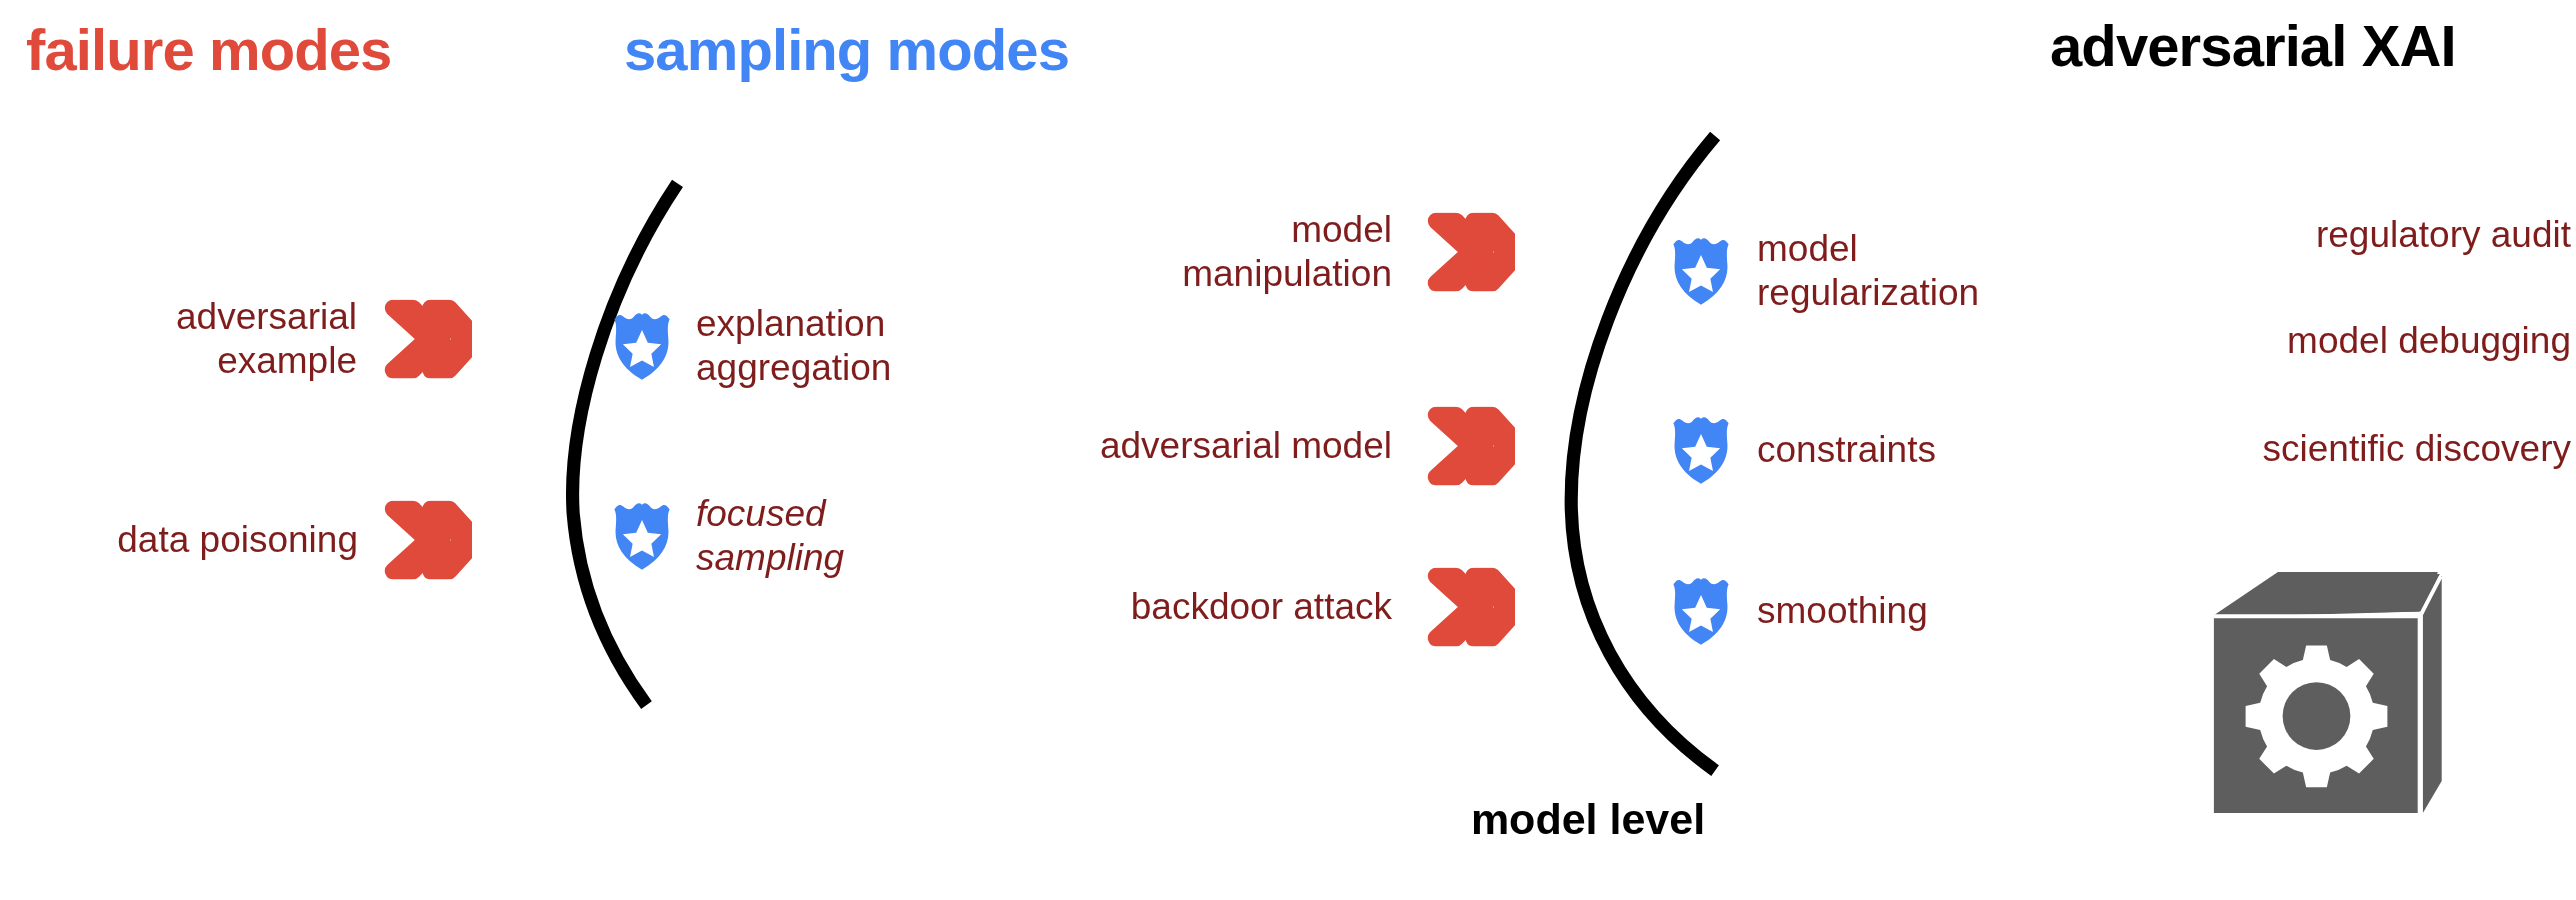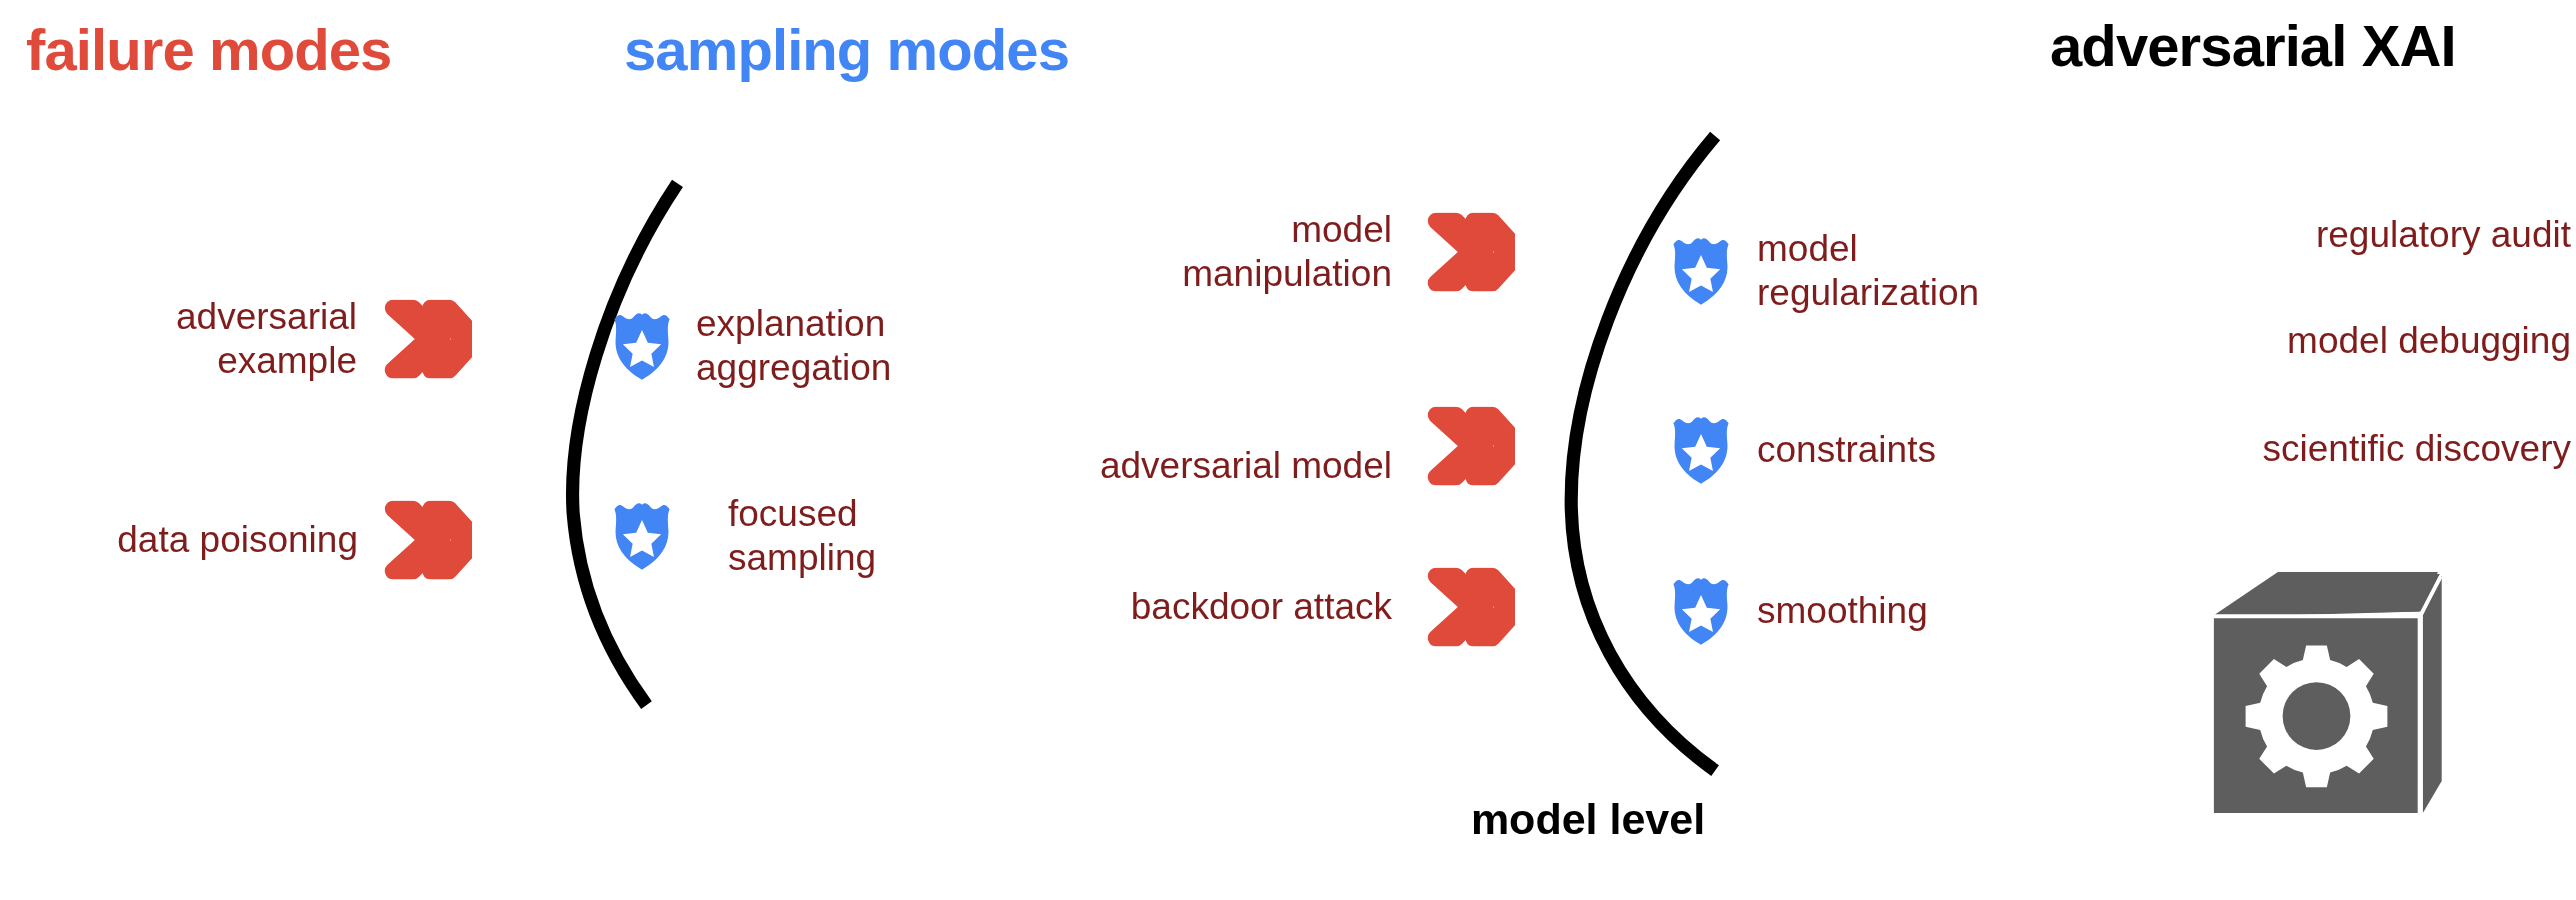"adversarial model" div.abs { margin-top: 20px -> none }
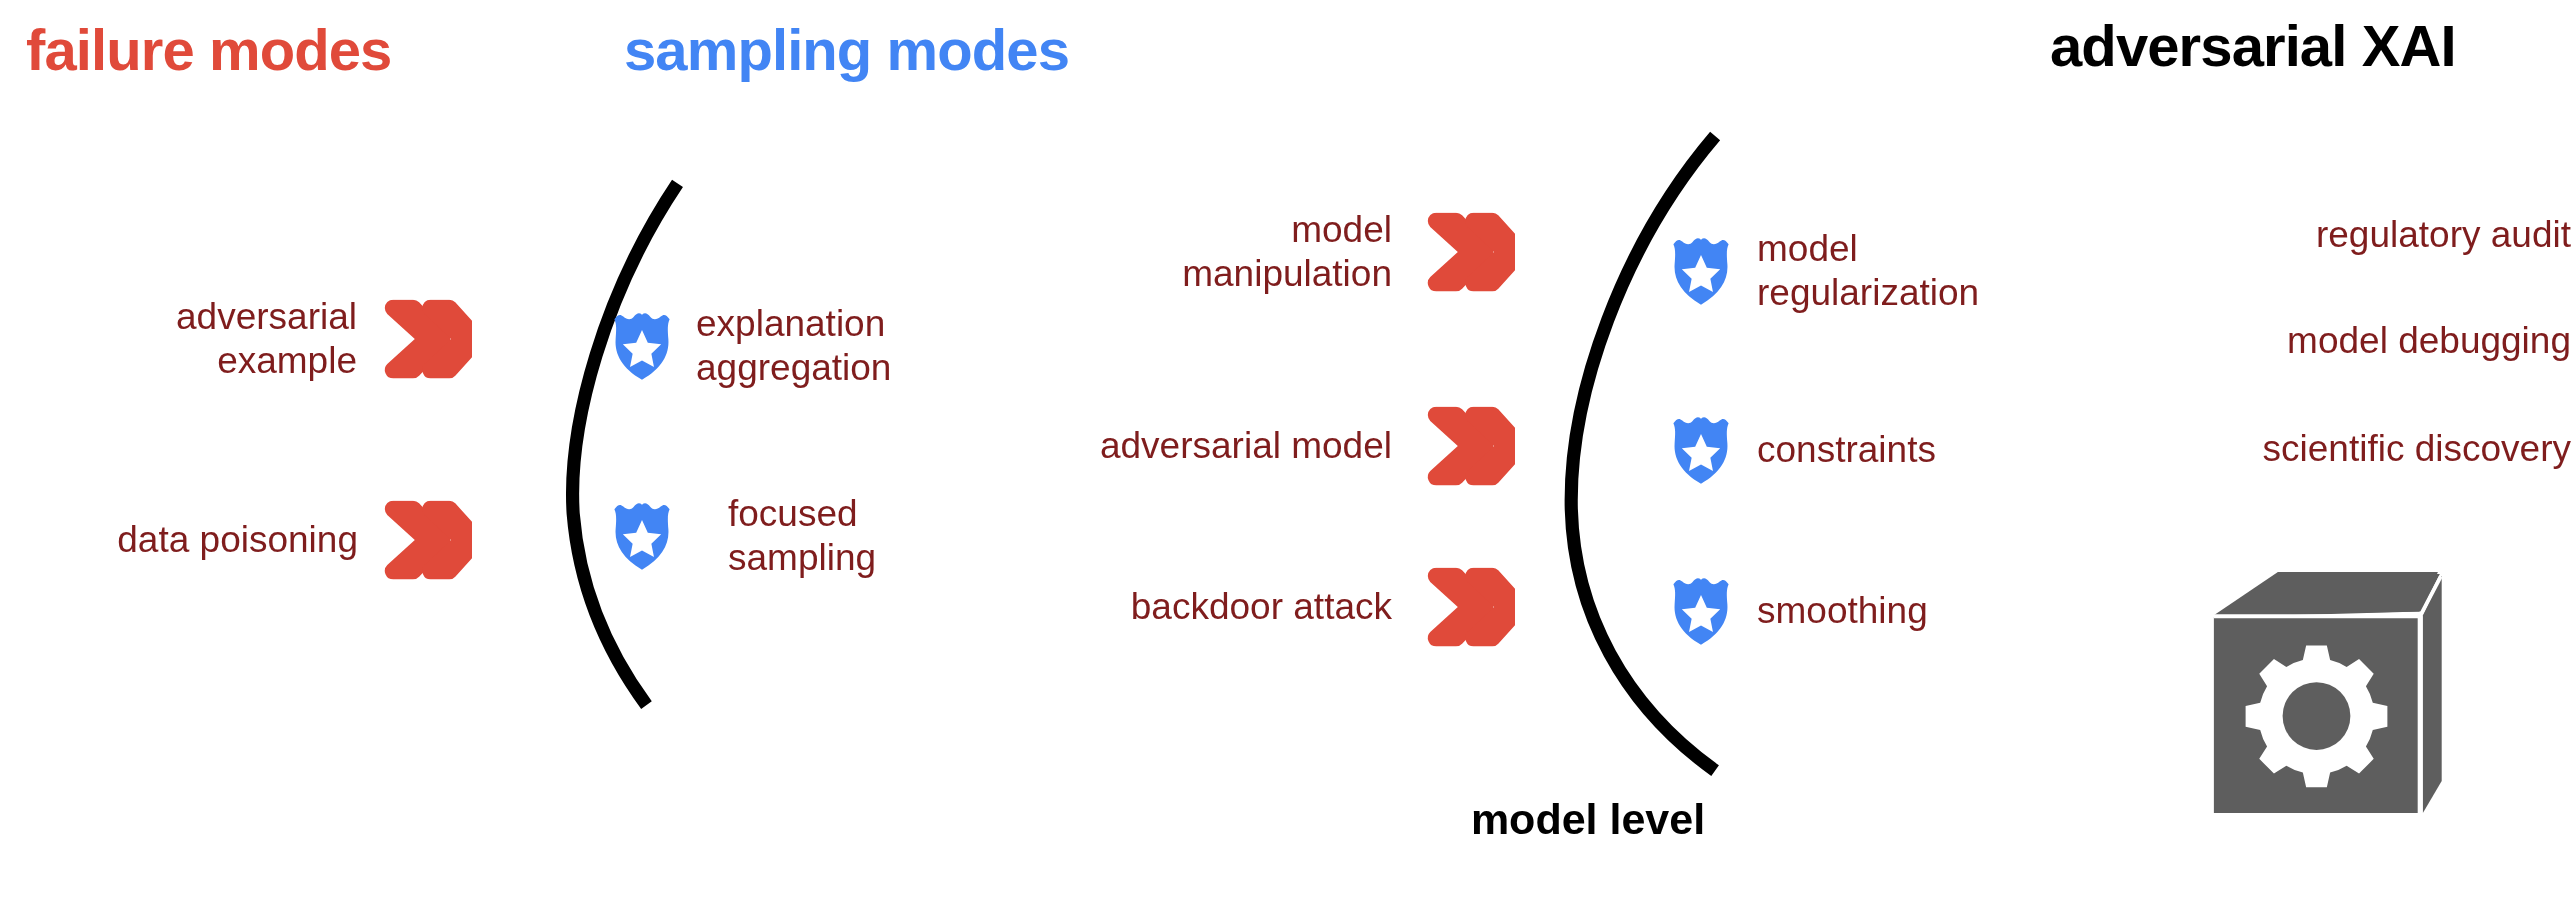"focused" div.abs { font-style: none -> italic; left: 728px -> 696px }
